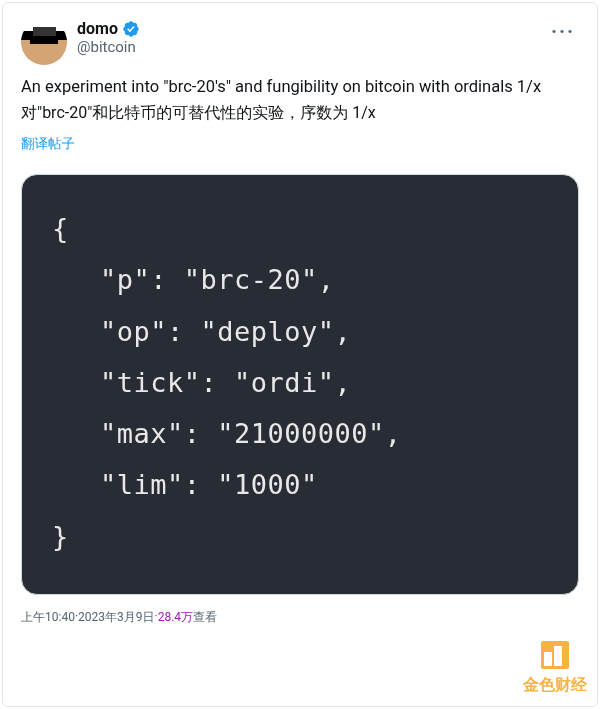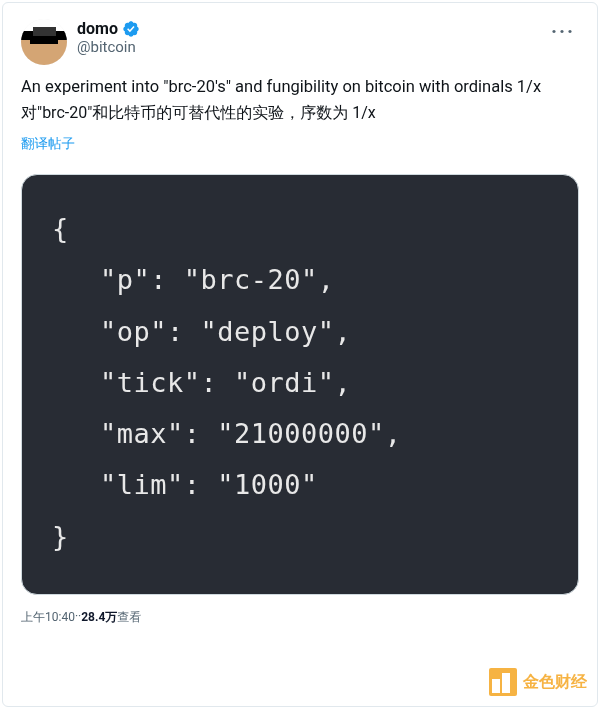"2023年3月9日" span { html: none -> <span>2023年3月9日</span> }
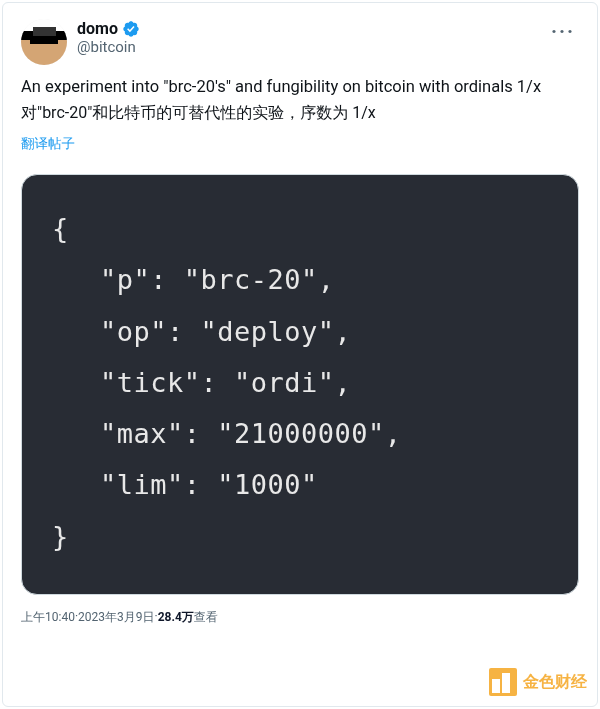"28.4万" .meta-views { color: #0f172a -> #a21caf; font-weight: 700 -> 400 }
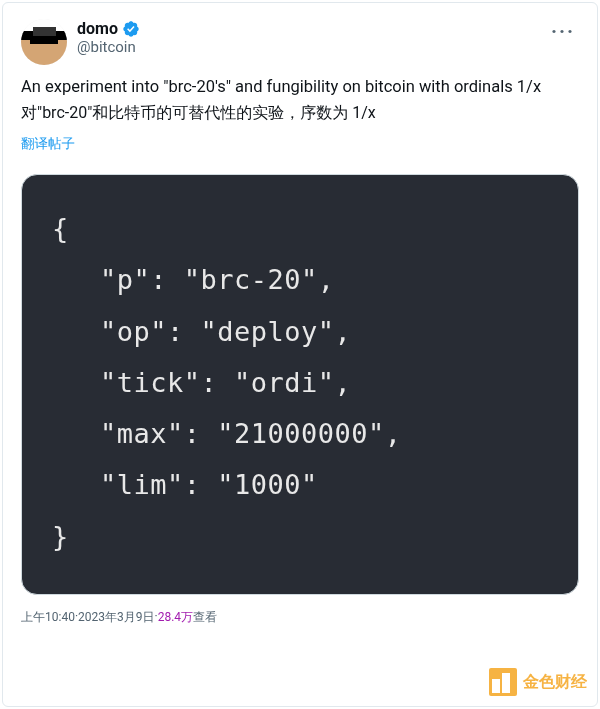"金色财经" .watermark { flex-direction: none -> column }
